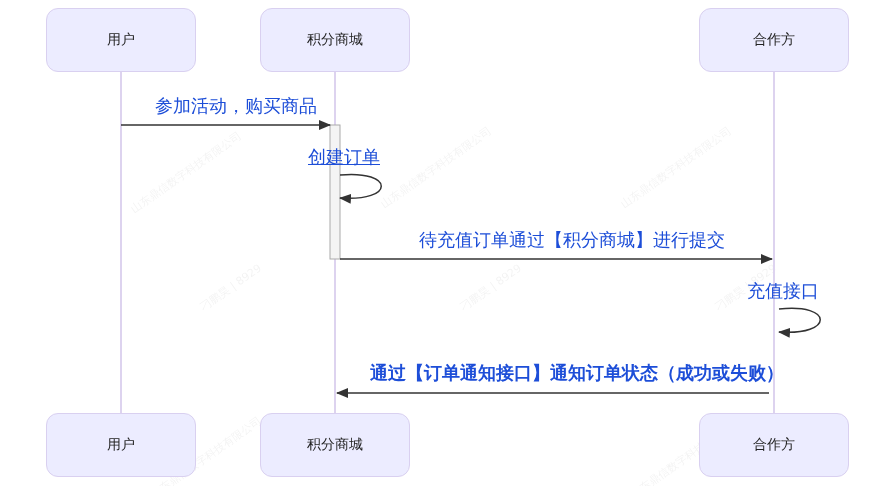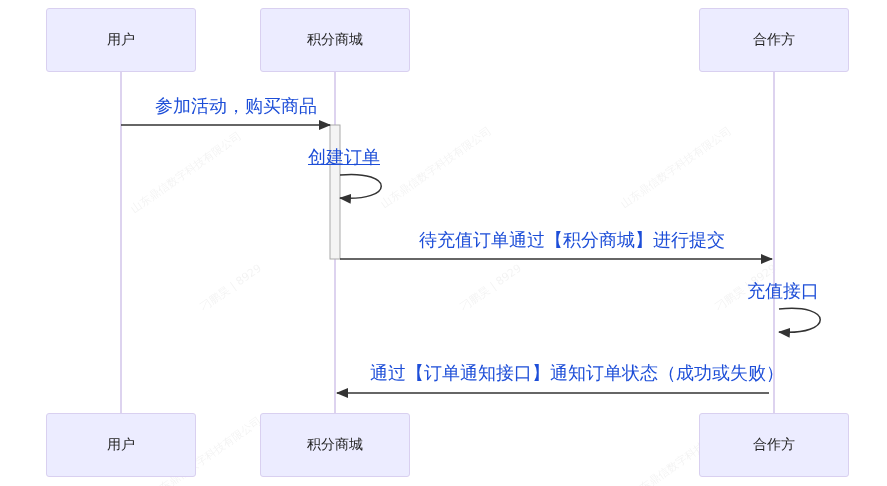"用户" .actor { border-radius: 3px -> 12px }
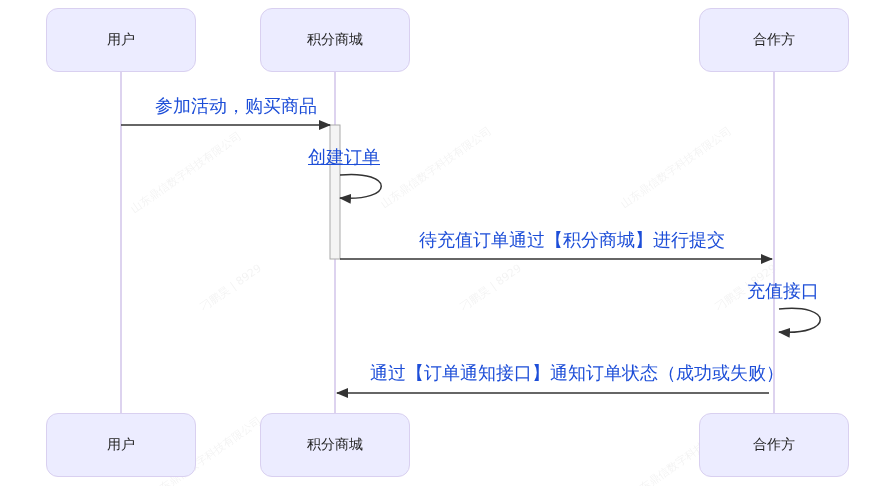"通过【订单通知接口】通知订单状态（成功或失败）" div.msg { font-weight: none -> bold }
